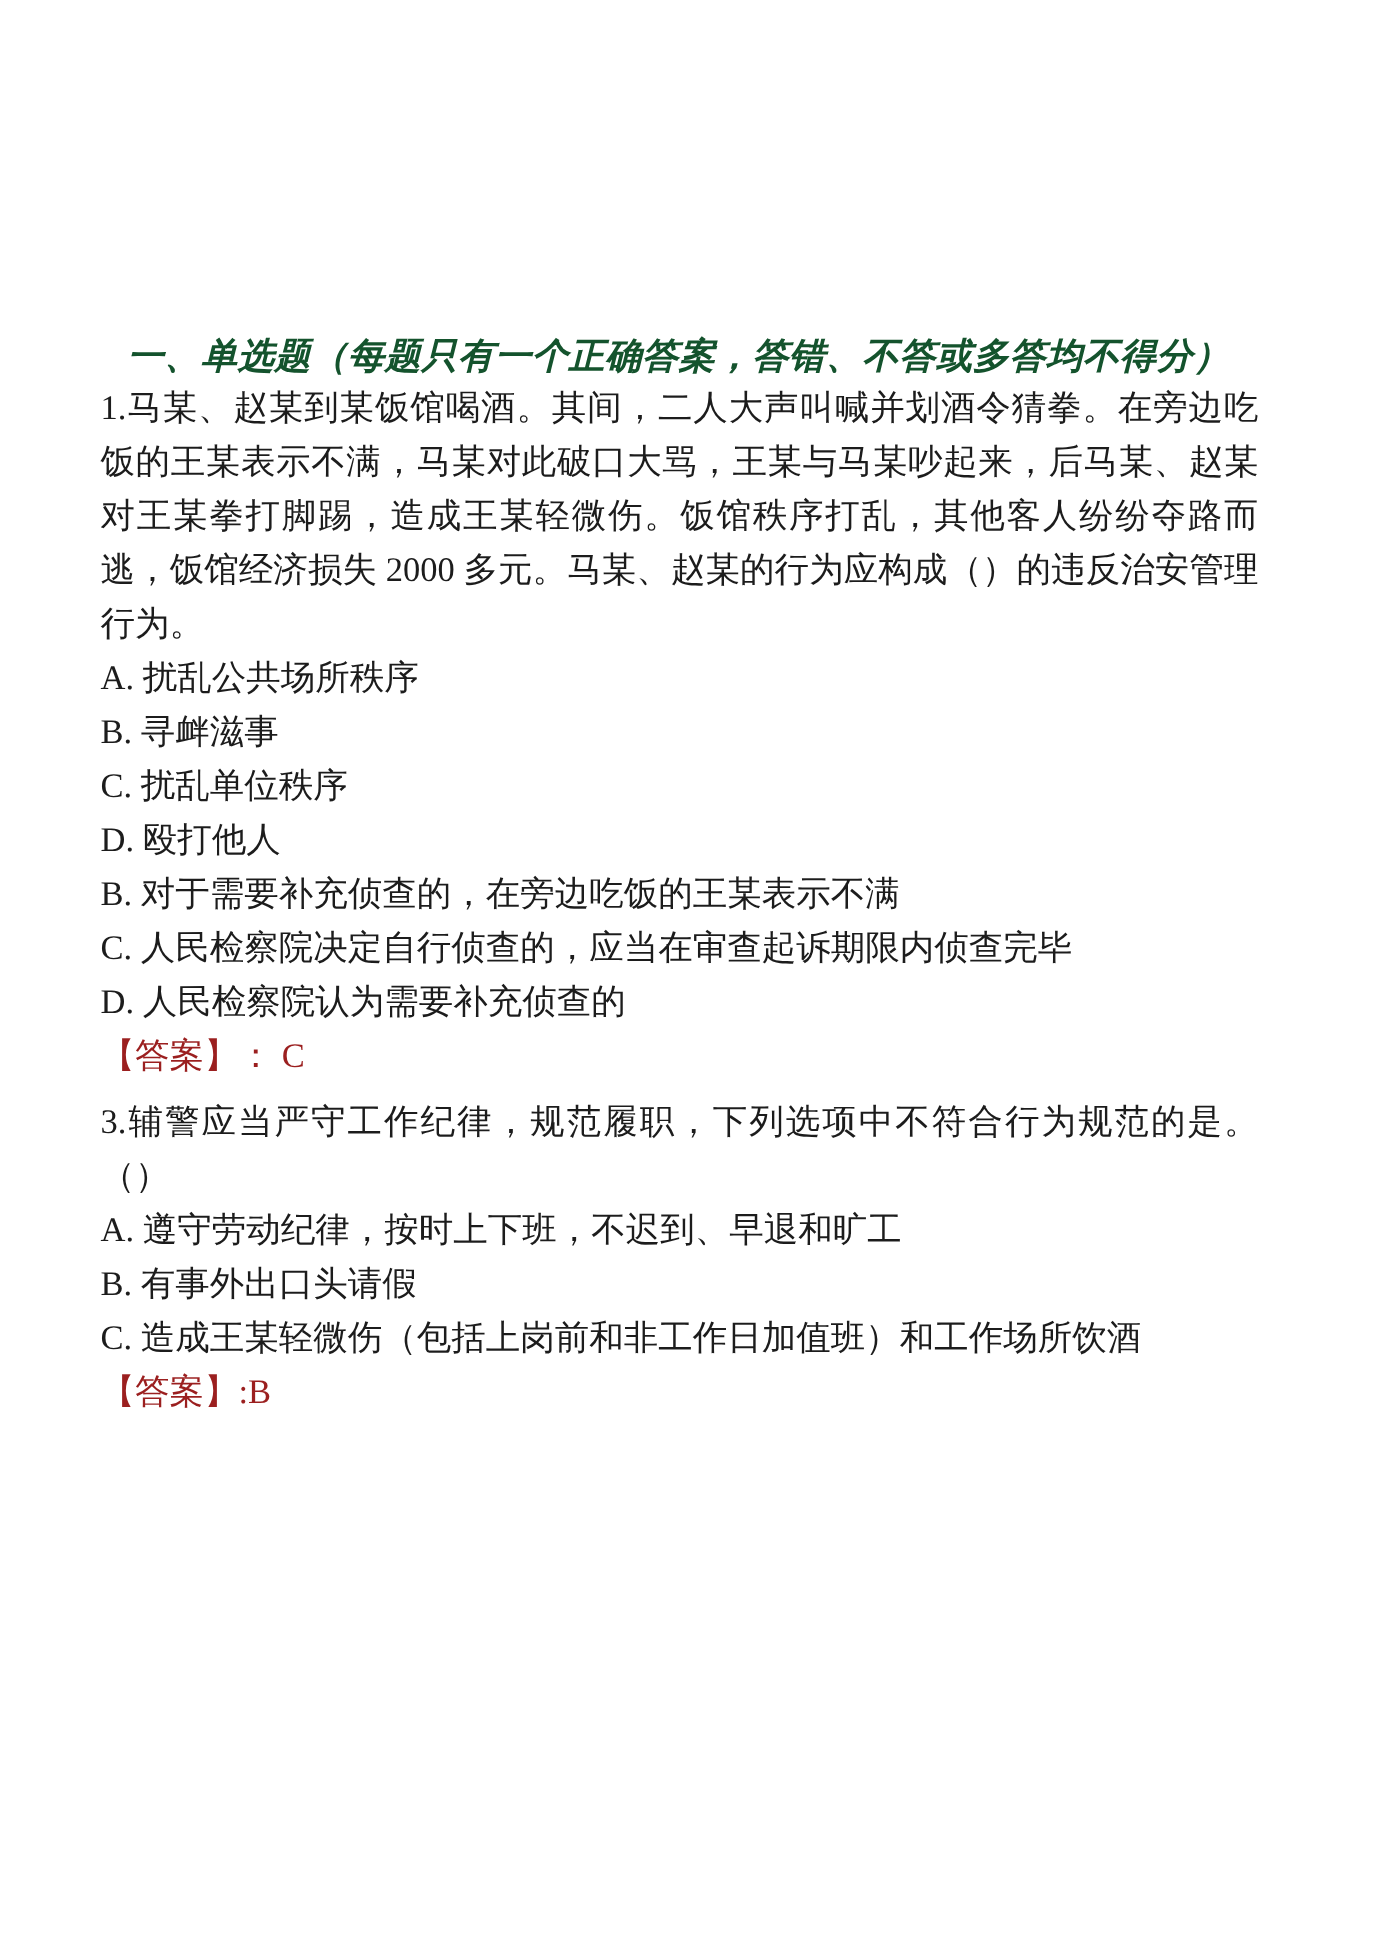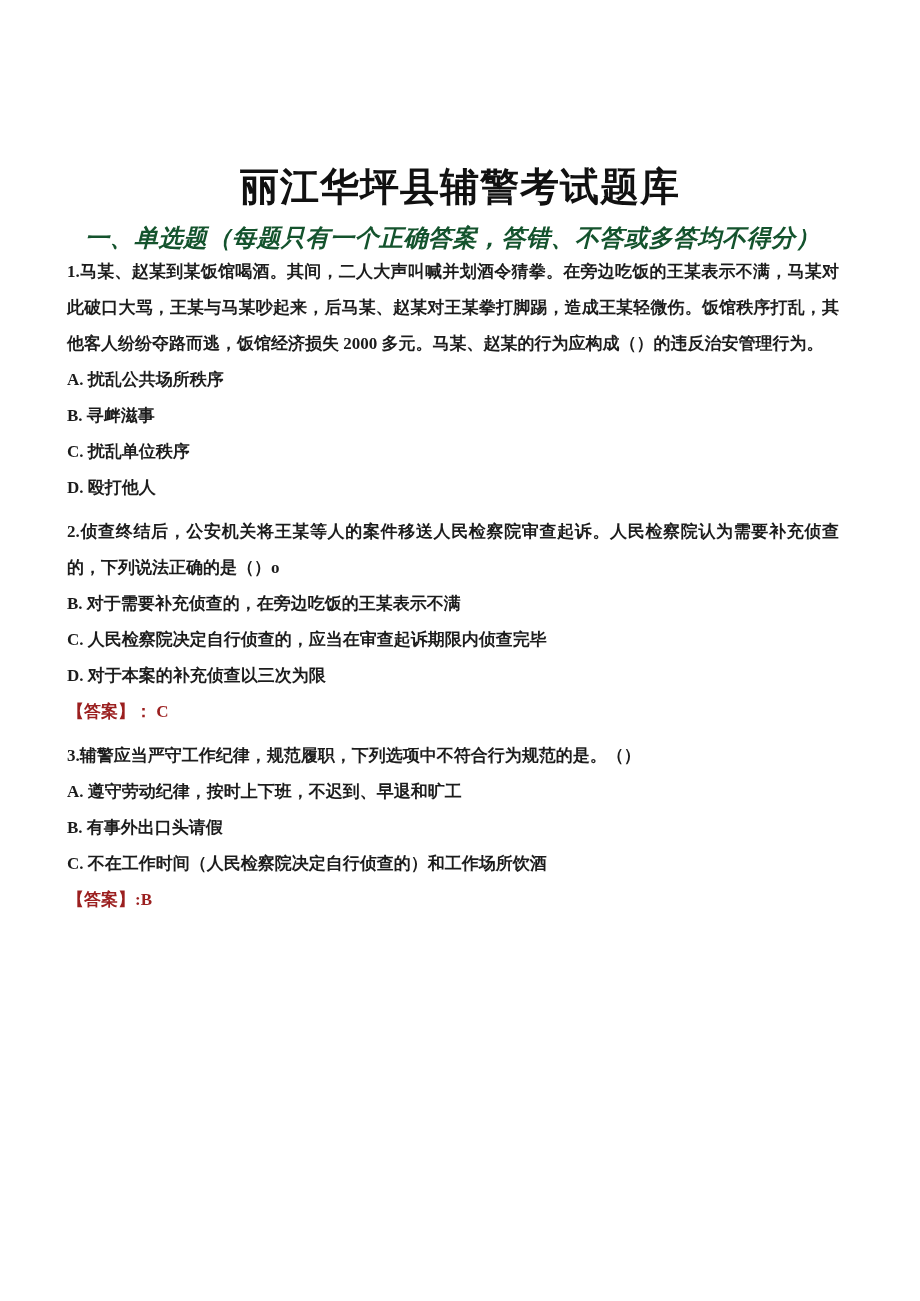"丽江华坪县辅警考试题库" h1.doc-title { html: <h1>丽江华坪县辅警考试题库</h1> -> none }
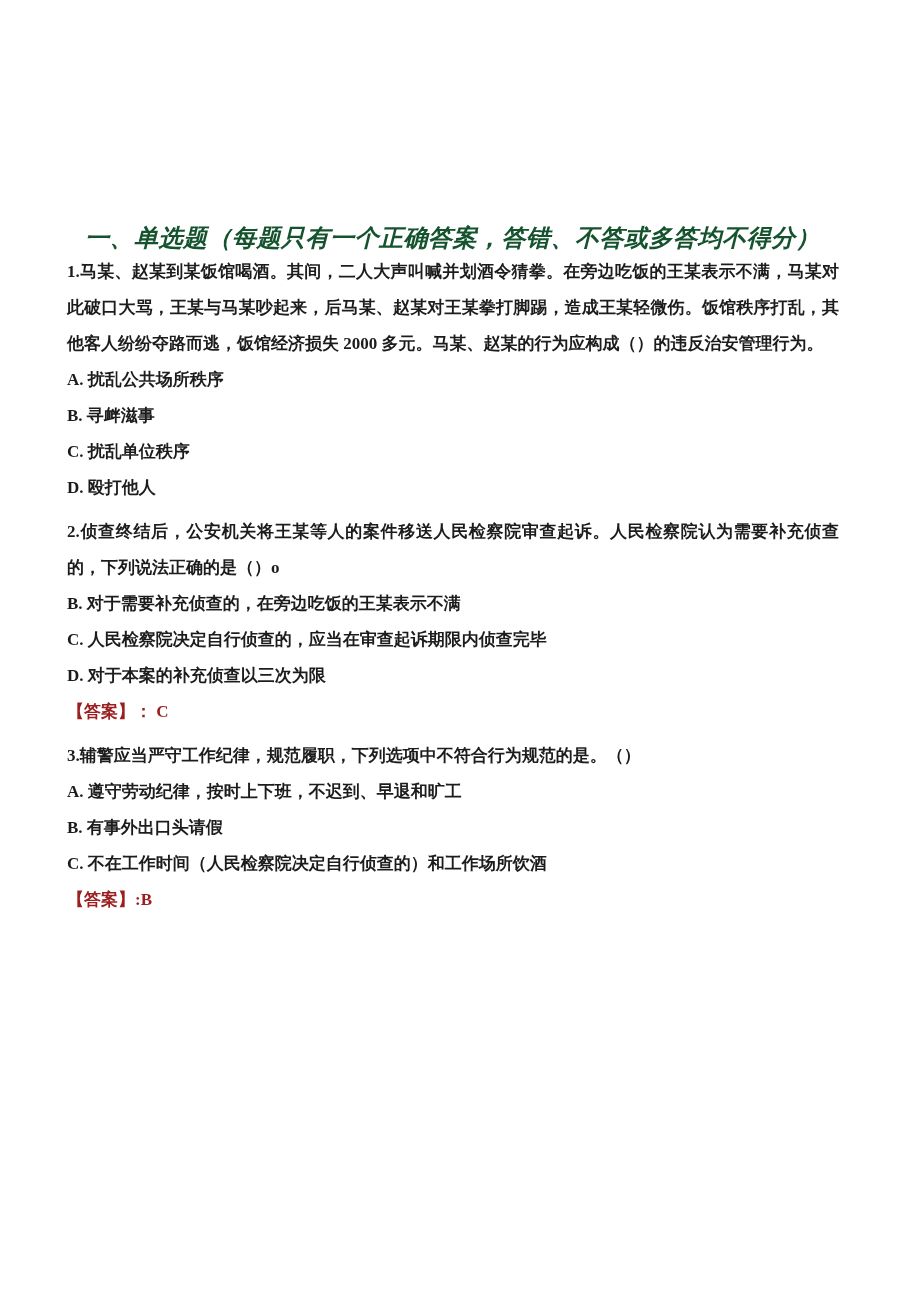"1.马某、赵某到某饭馆喝酒。其间，二人大声叫喊并划酒令猜拳。在旁边吃饭的王某表示" .content { font-size: 17px -> 23px; font-weight: bold -> none }
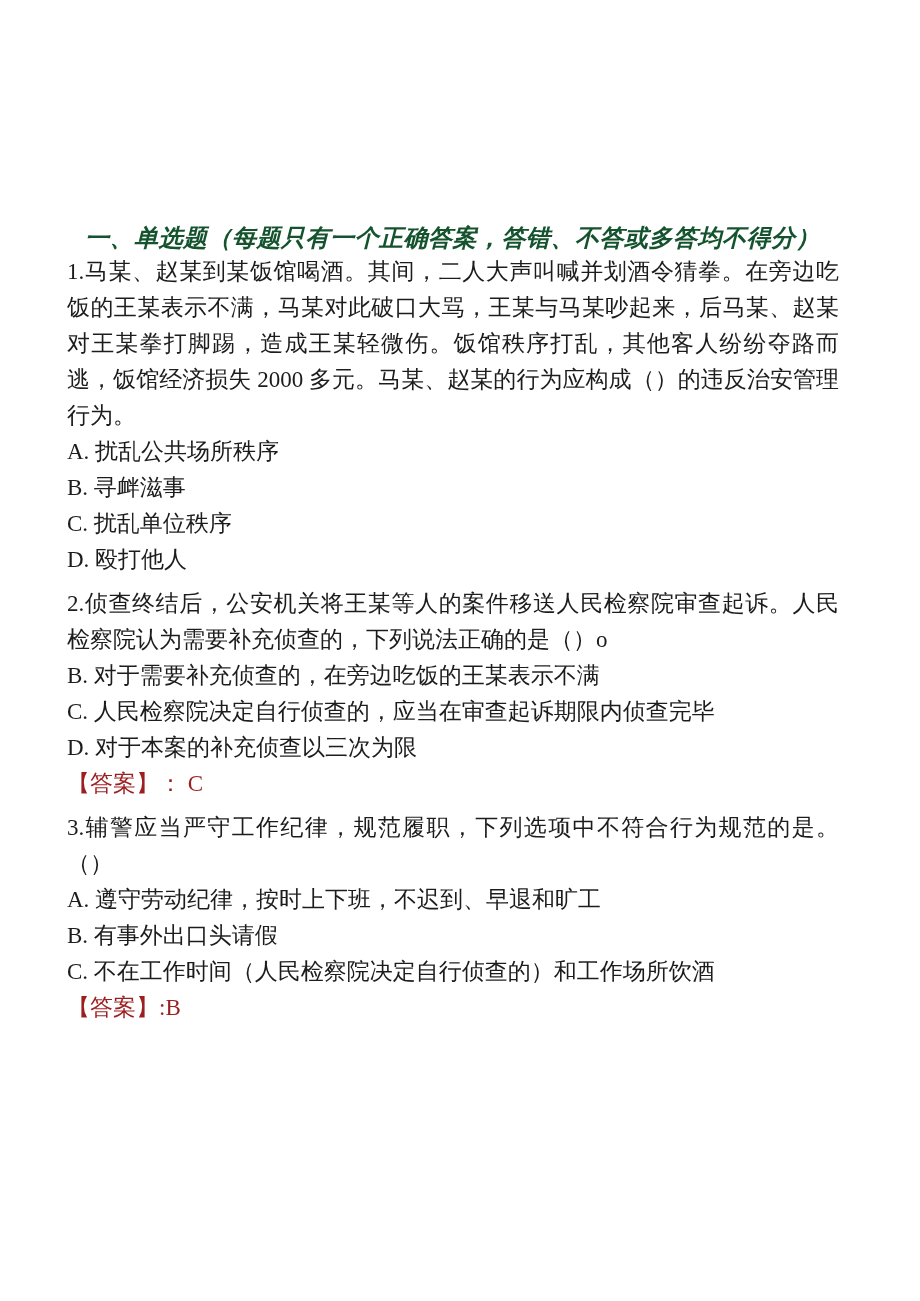"2.侦查终结后，公安机关将王某等人的案件移送人民检察院审查起诉。人民检察院认为需" p.stem { html: <p>2.侦查终结后，公安机关将王某等人的案件移送人民检察院审查起诉。人民检察院认为需要补充侦查的，下列说法正确的是（）o</p> -> none }
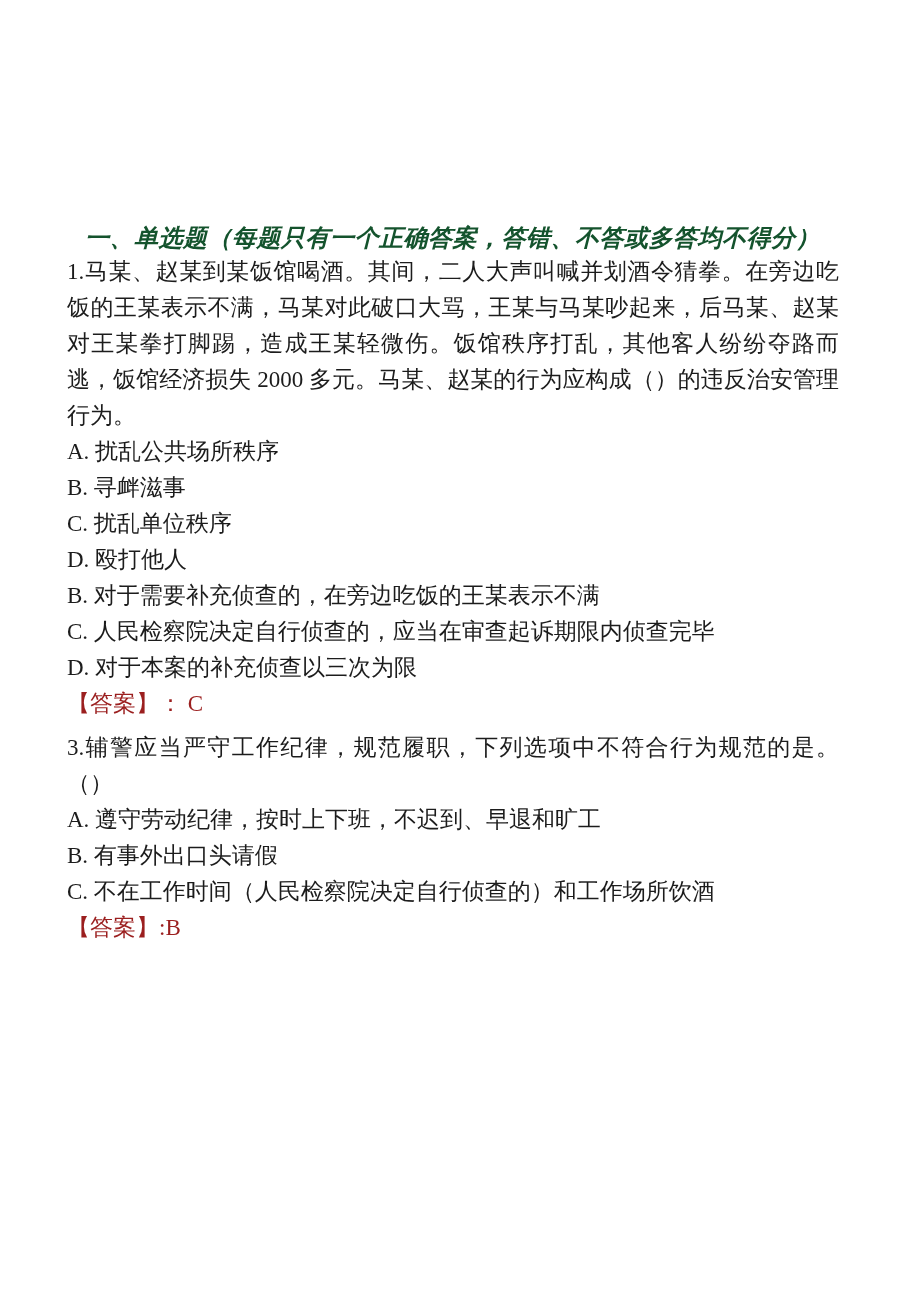"D. 对于本案的补充侦查以三次为限" p.option { text: 对于本案的补充侦查以三次为限 -> 人民检察院认为需要补充侦查的 }
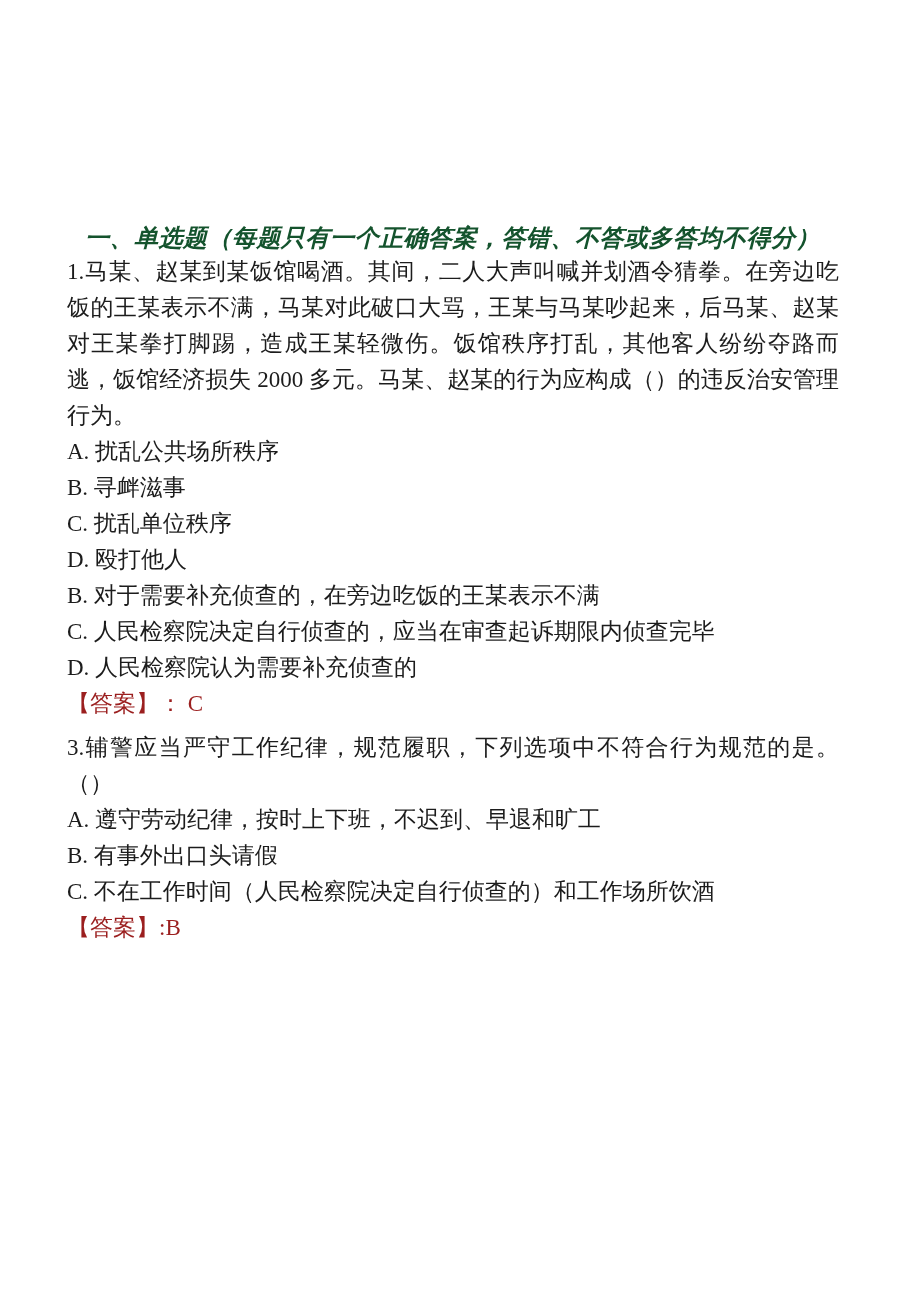"C. 不在工作时间（人民检察院决定自行侦查的）和工作场所饮酒" p.option { text: 不在工作时间（人民检察院决定自行侦查的 -> 造成王某轻微伤（包括上岗前和非工作日加值班 }
